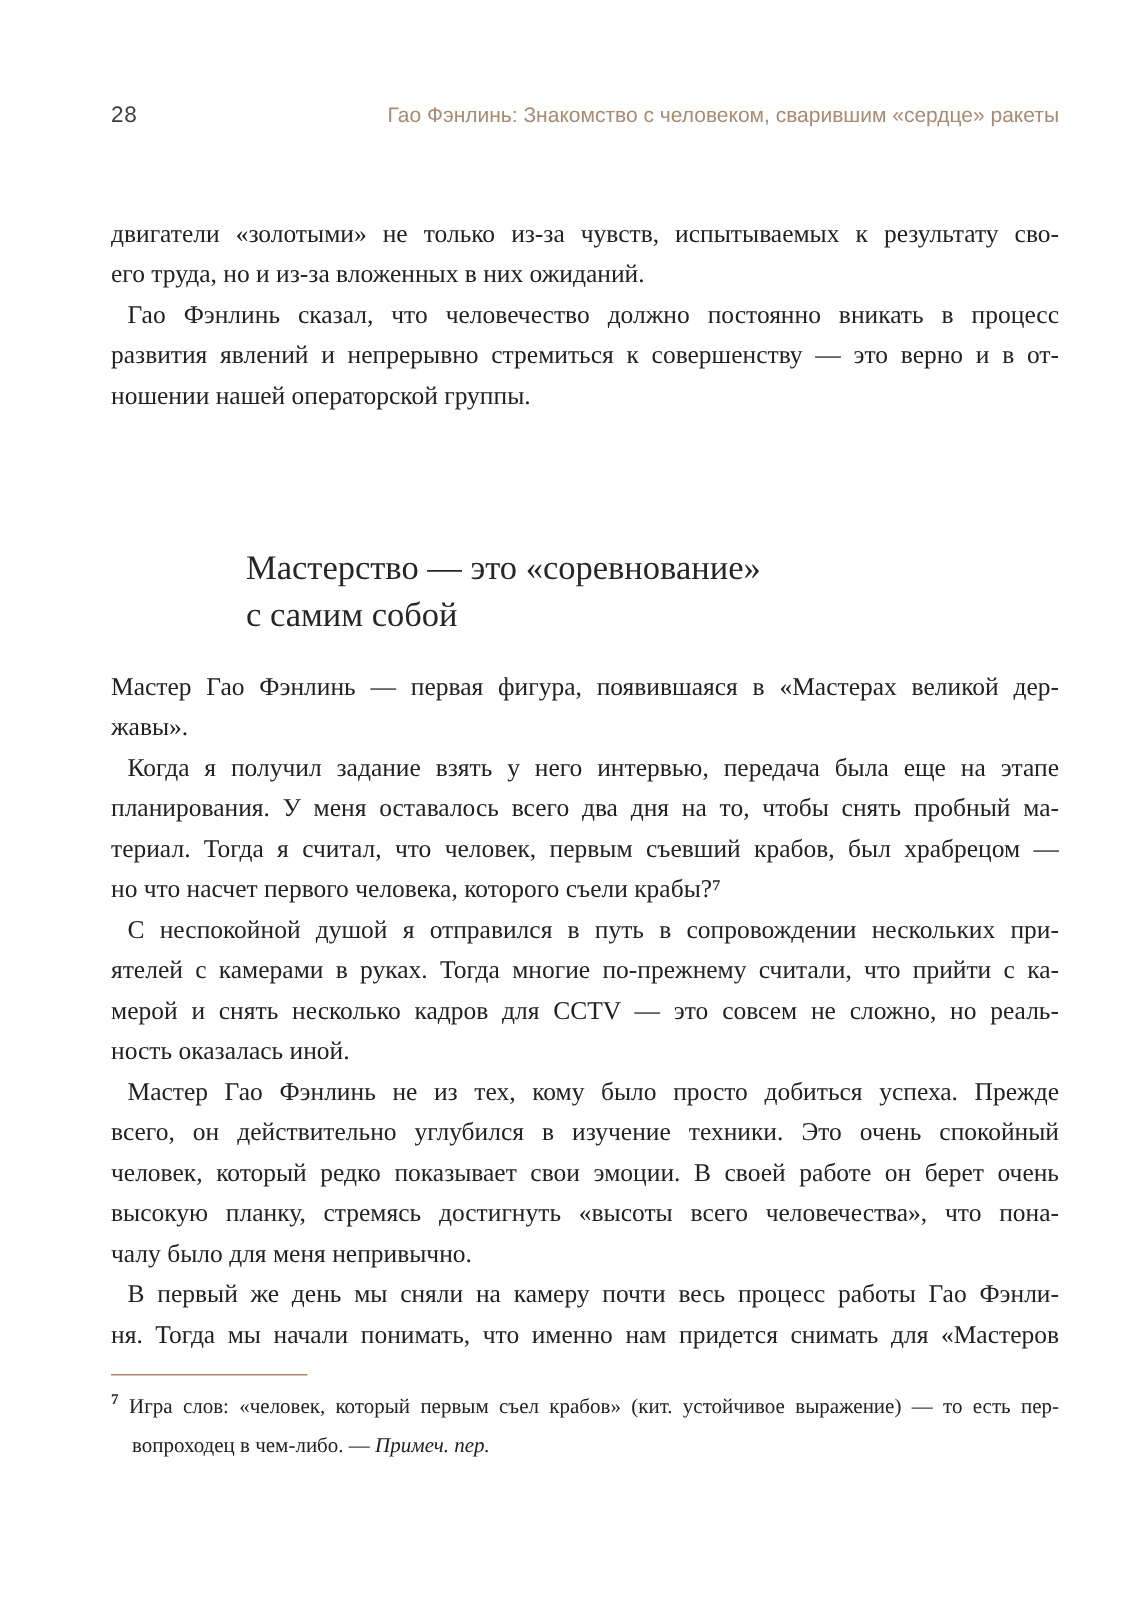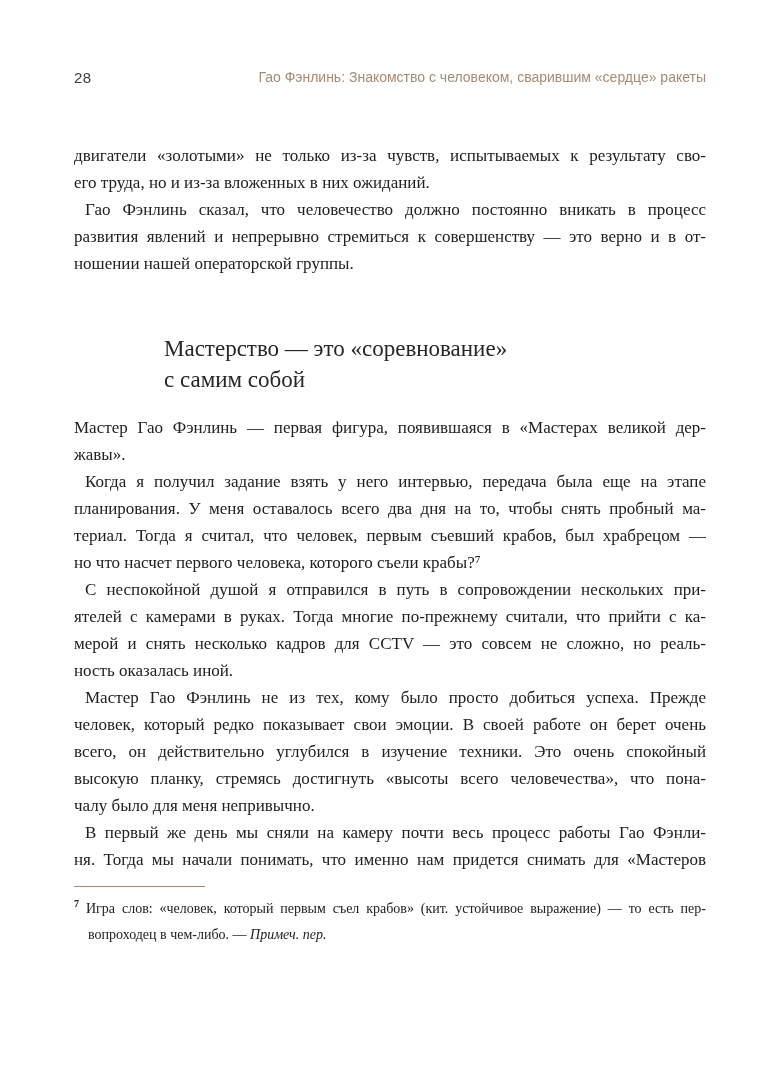"28" .running-head { align-items: center -> flex-start }
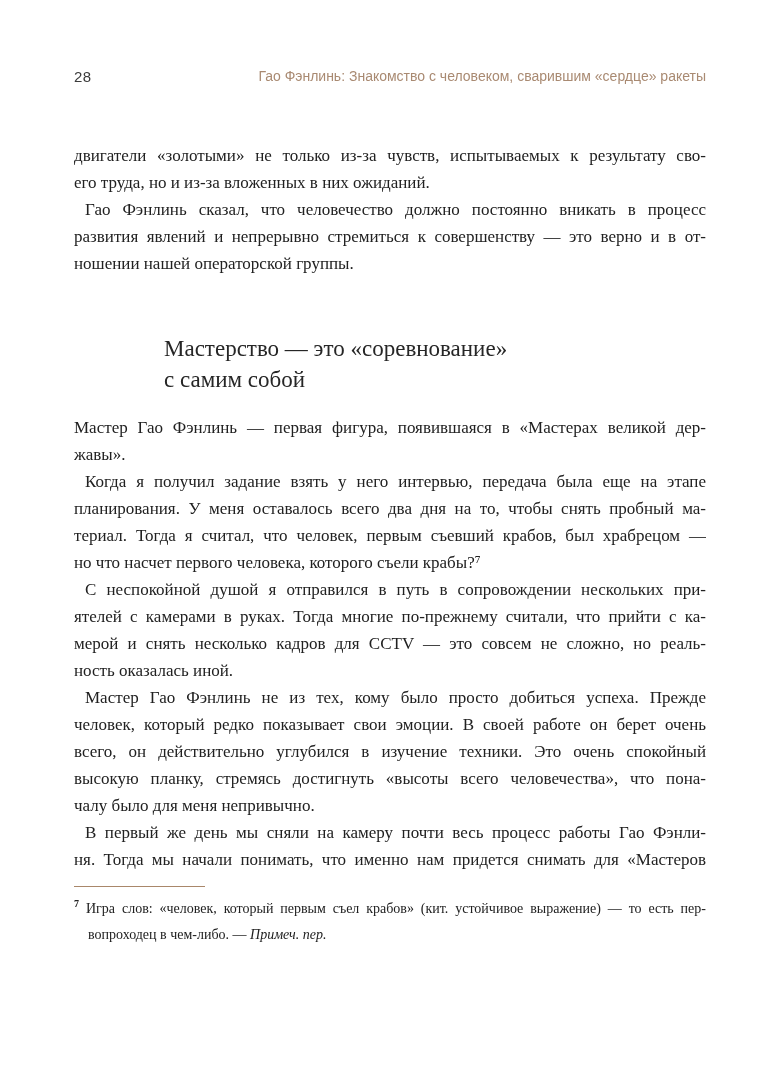"Мастерство — это «соревнование»" .section-heading { margin: 56px 0 0 90px -> 86px 0 0 90px }
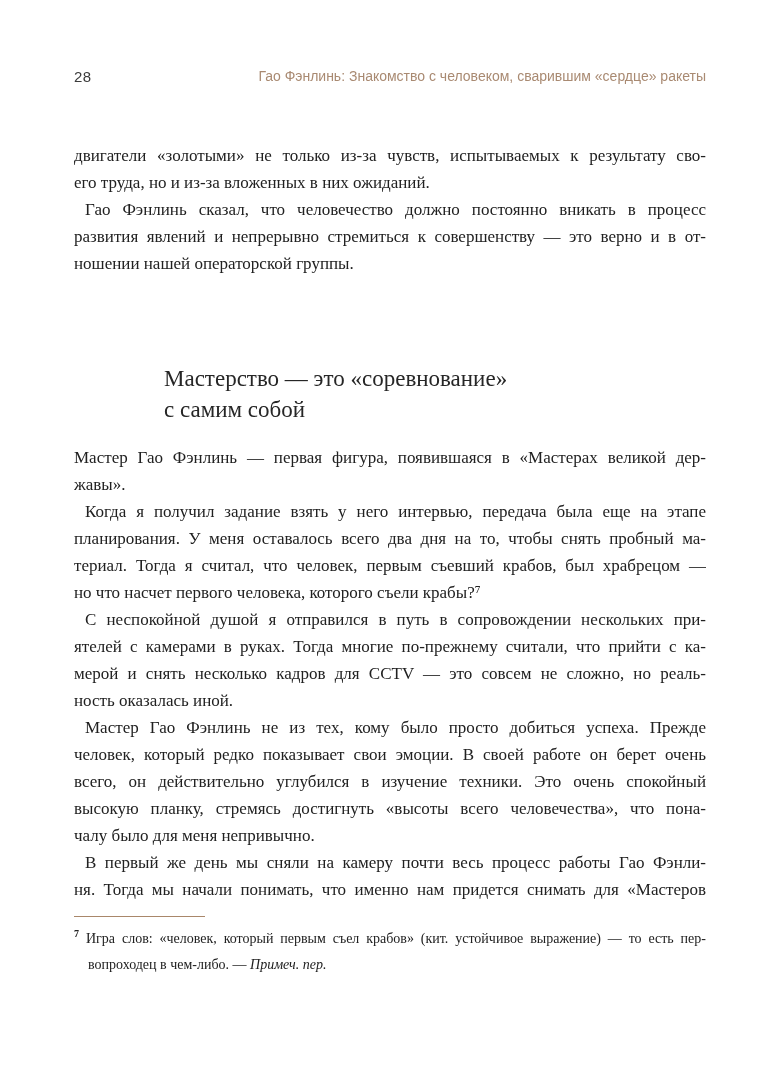"человек, который редко показывает свои" div.line { order: before "всего, он действительно углубился в" -> after "всего, он действительно углубился в" }
